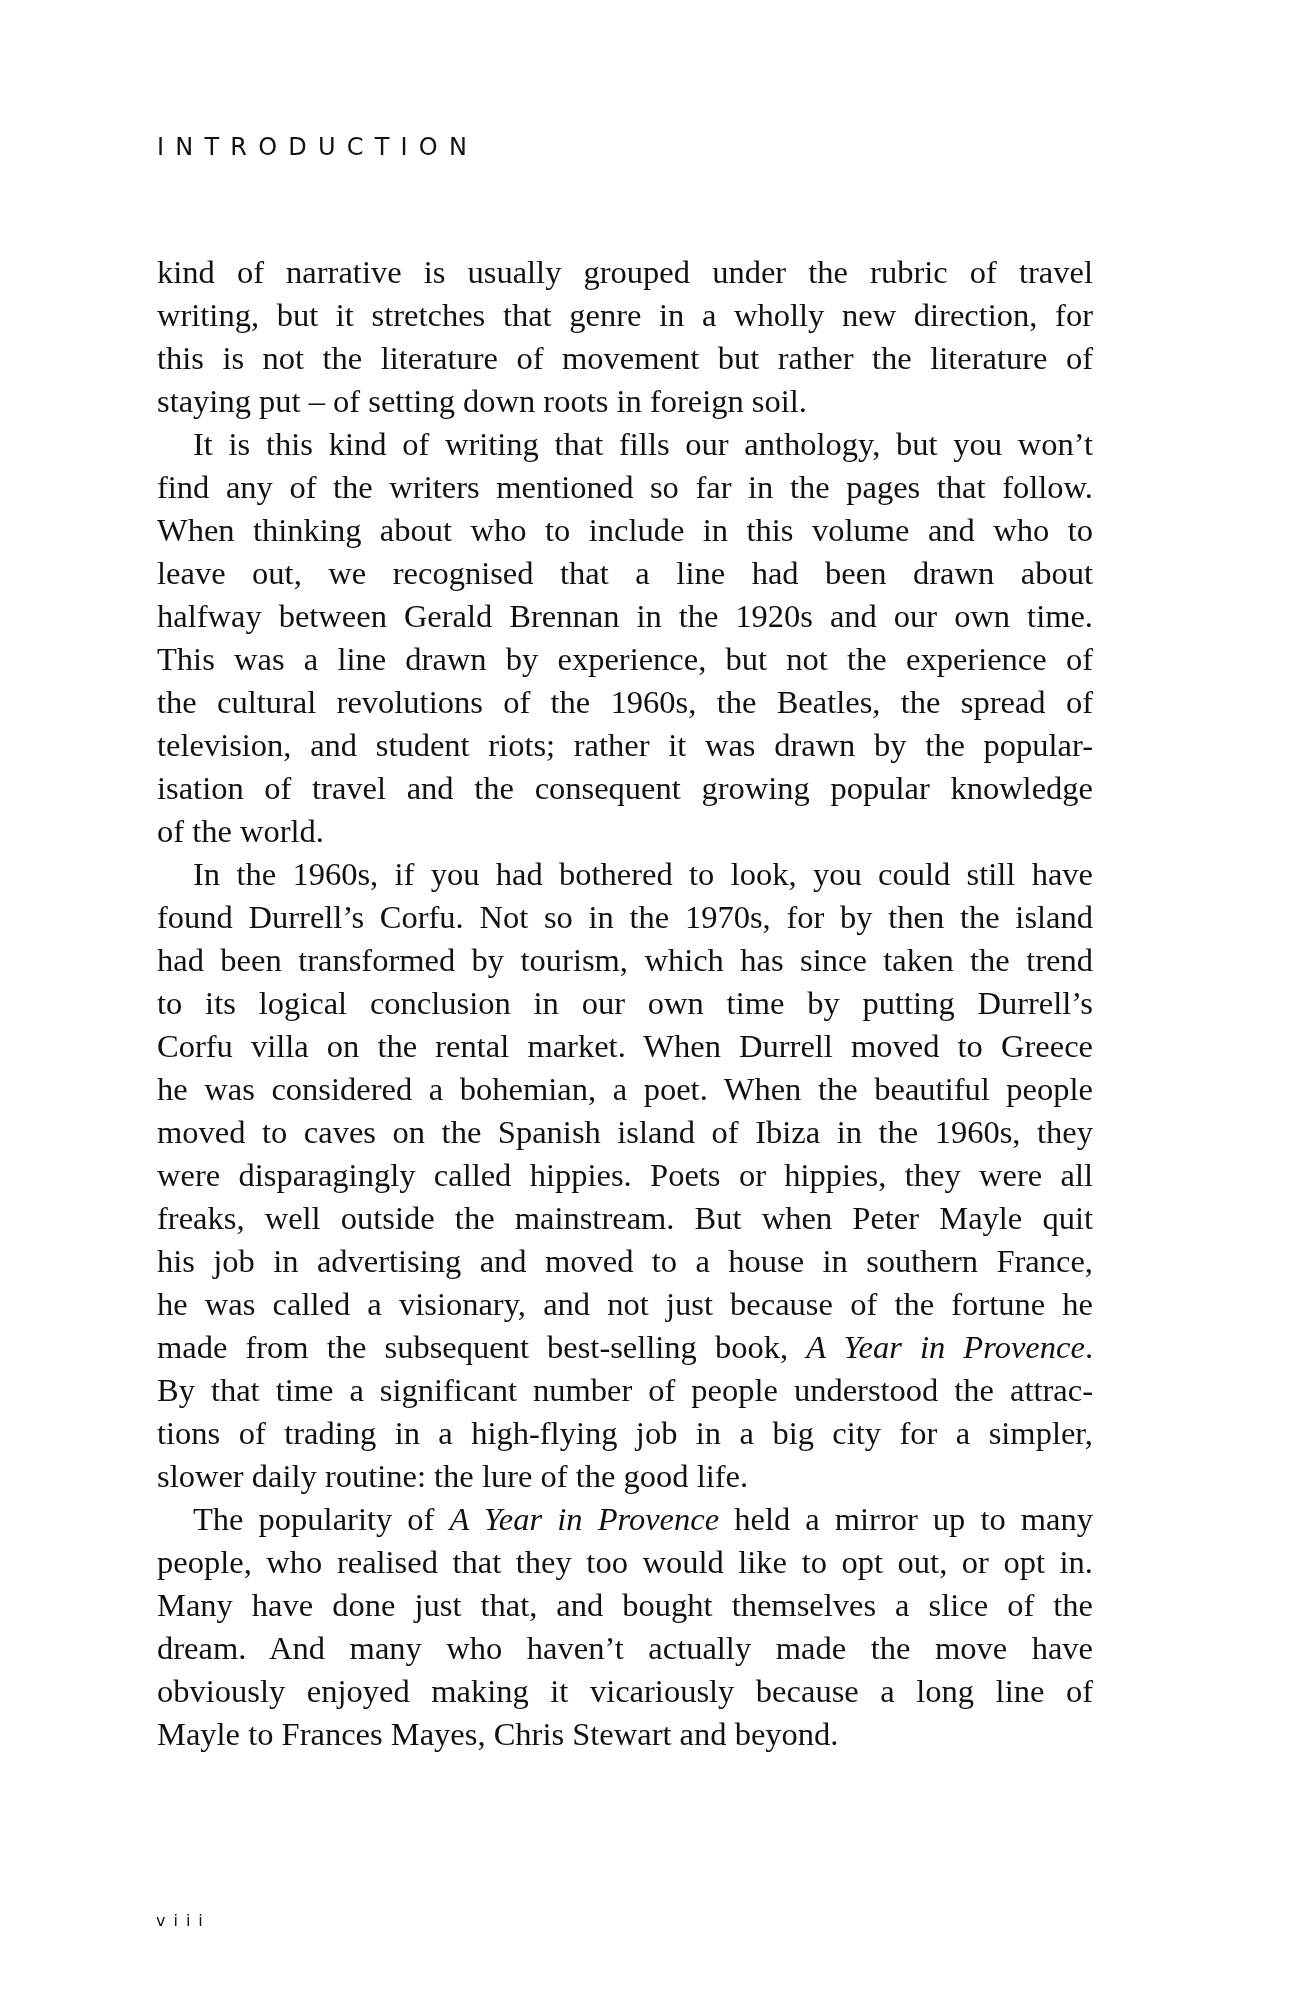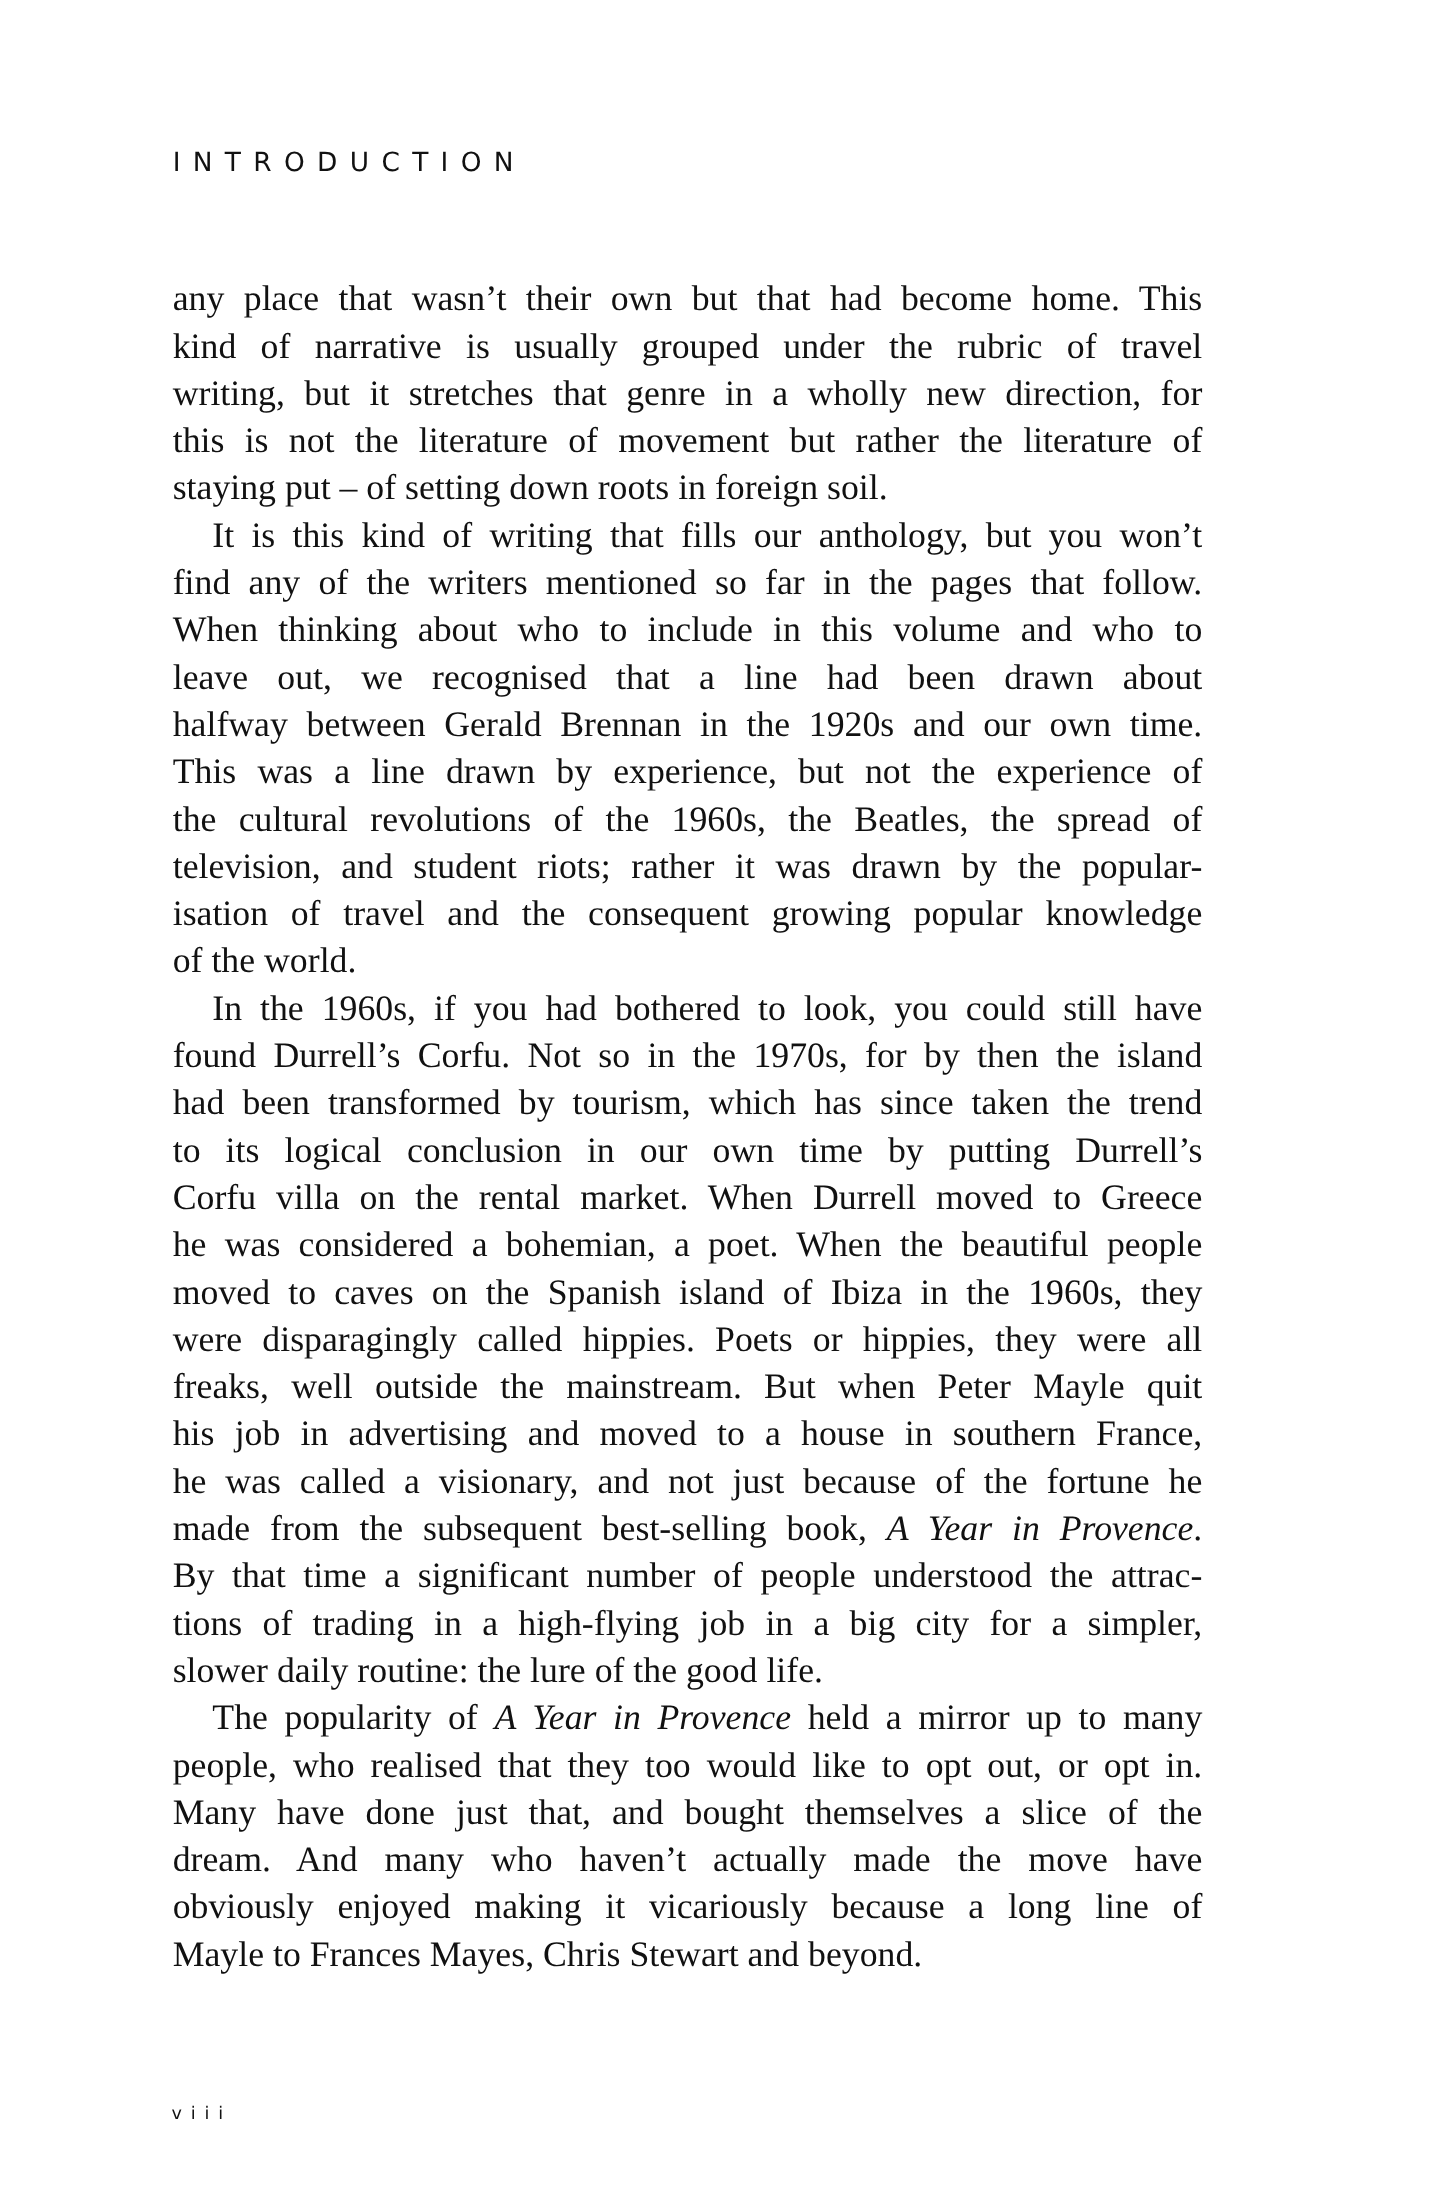"any place that wasn’t their" div.line { html: <div><span>any place that wasn’t their own but that had become home. This</span></div> -> none }
